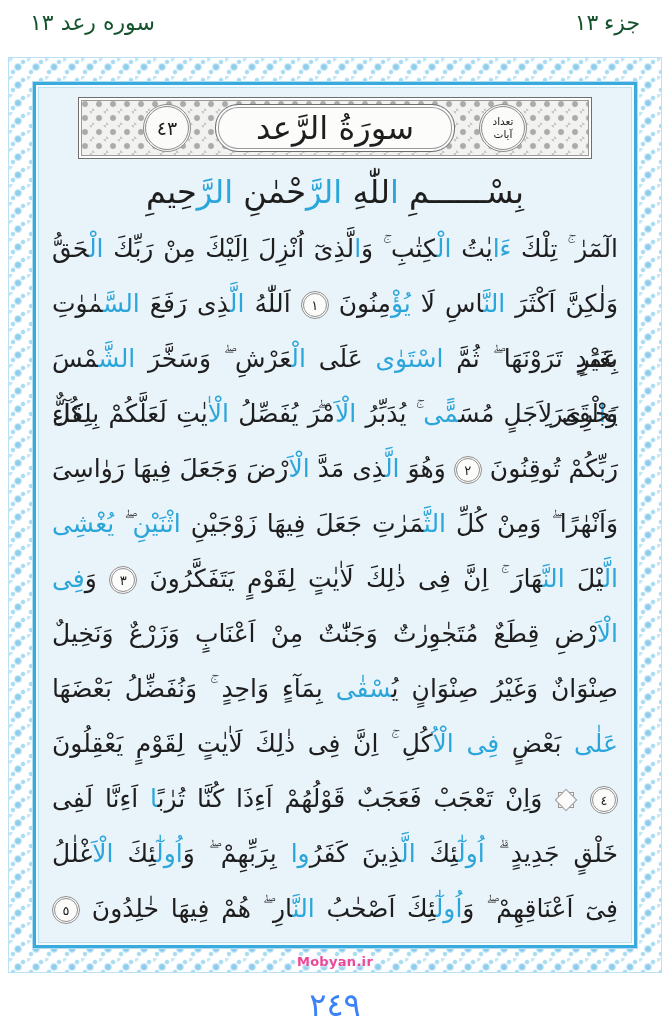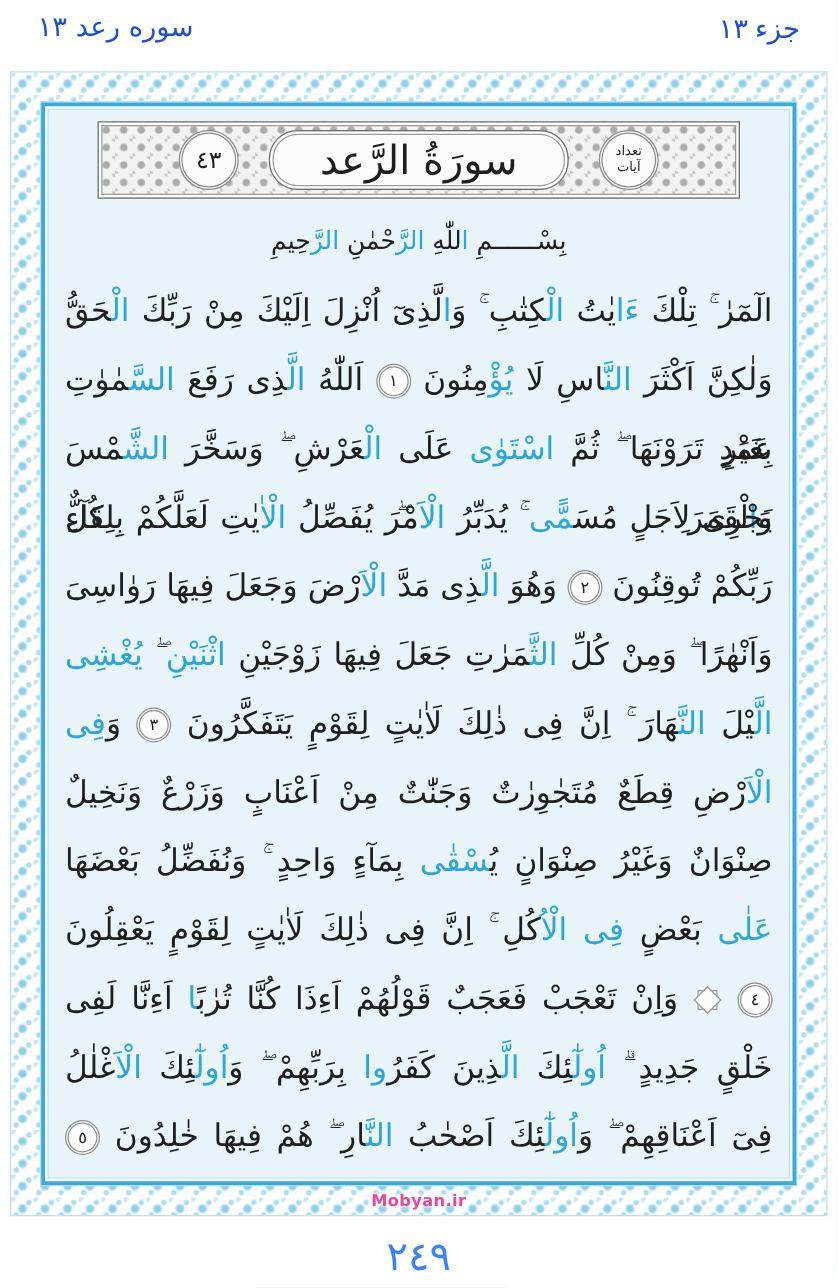"سوره رعد ١٣" .corner-label { color: #1d4ed8 -> #14532d }
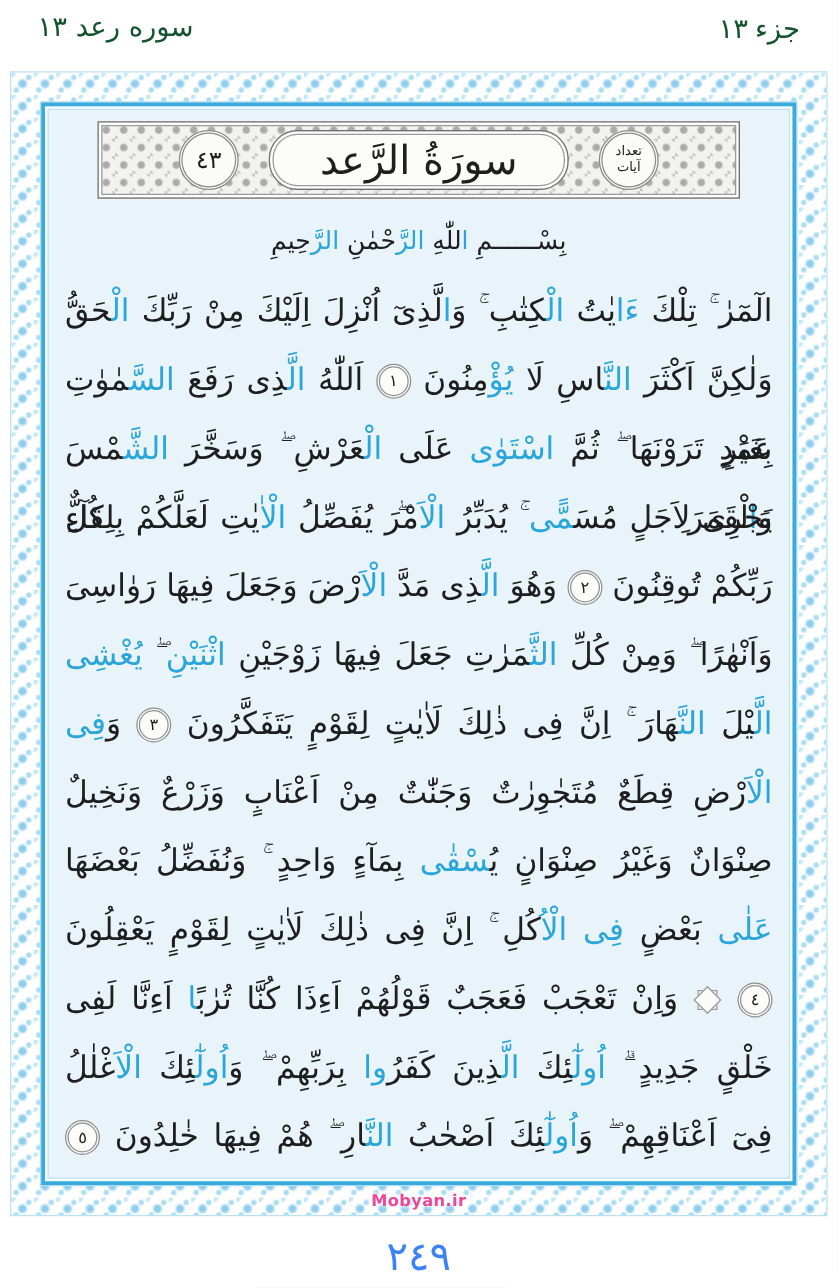"بِسْــــــمِ اللّٰهِ الرَّحْمٰنِ" .bismillah { font-size: 20px -> 32px }
